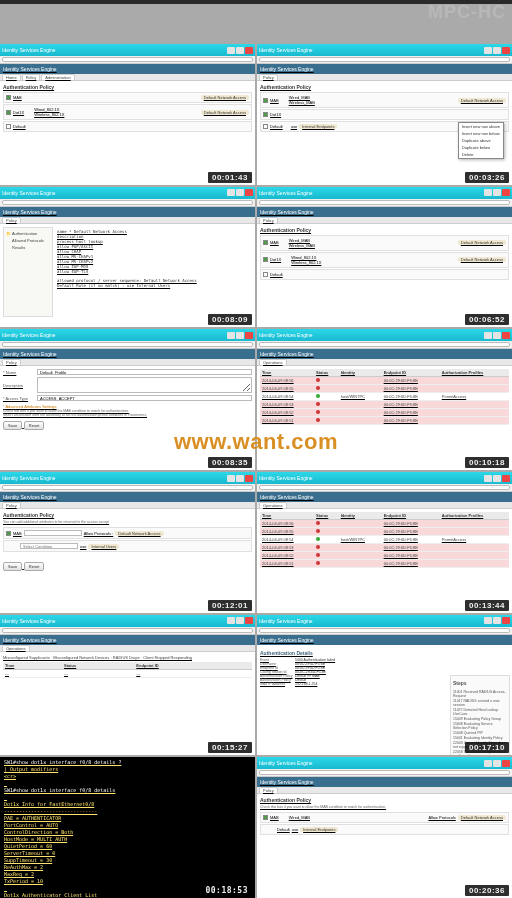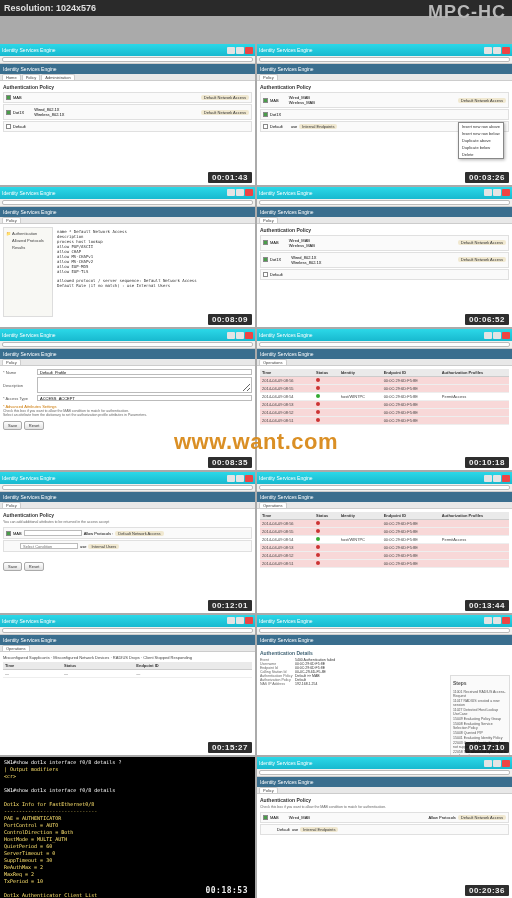"Resolution: 1024x576" div { html: <div><span>Resolution:</span> <span>1024x576</span></div> -> none }
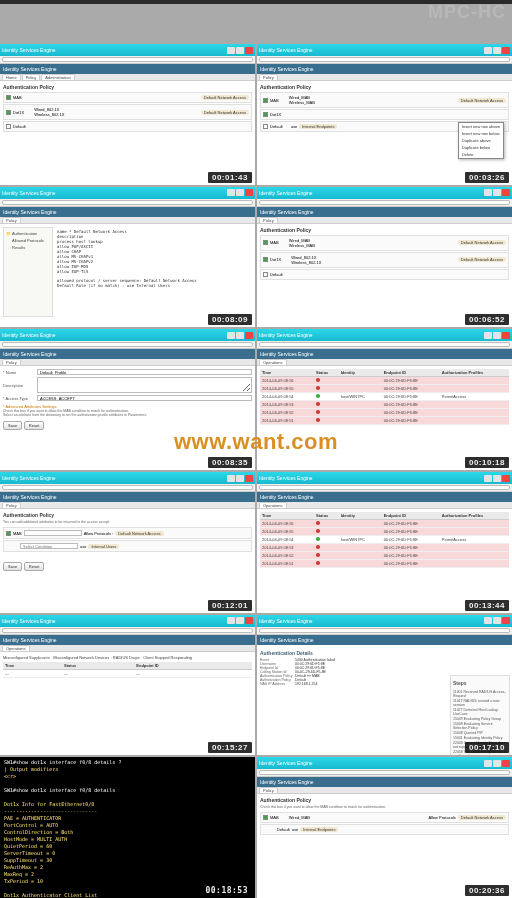"00:01:43" .thumb { text-decoration: none -> underline }
